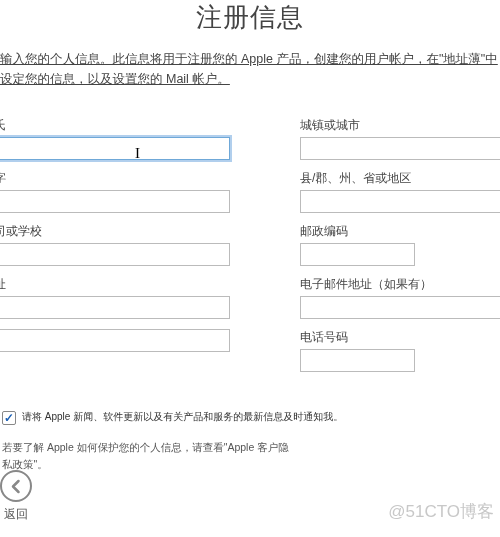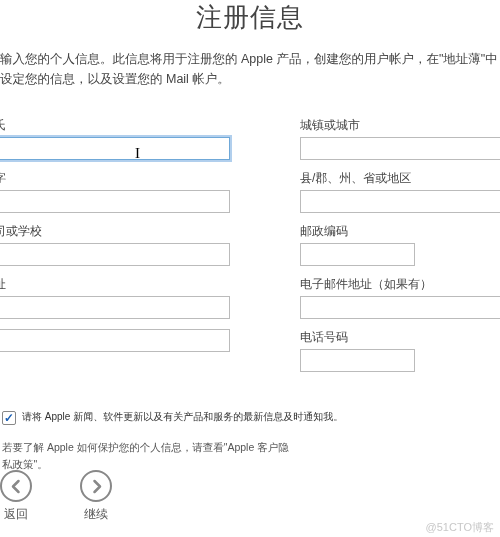"输入您的个人信息。此信息将用于注册您的 Apple" .intro { text-decoration: none -> underline }
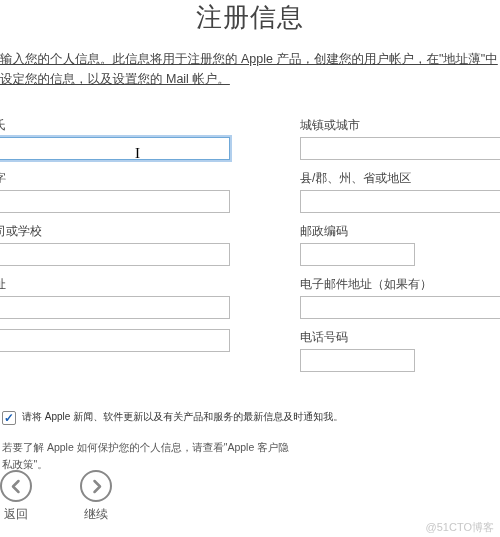"继续" div.nav-btn { html: <div> <div> <svg> <path></path> </svg> </div> <span>继续</span> </div> -> none }
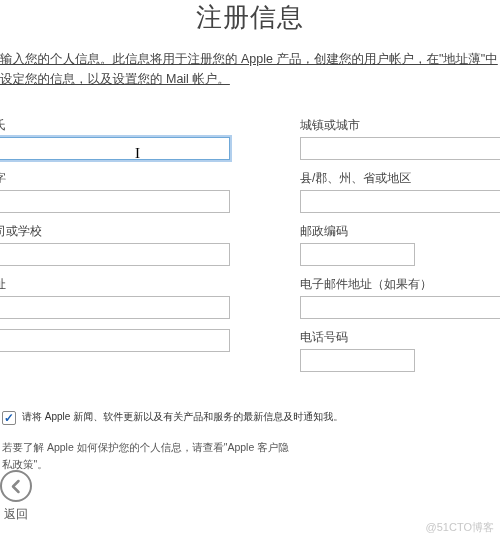"@51CTO博客" .watermark { bottom: 2px -> 14px; font-size: 11px -> 17px }
